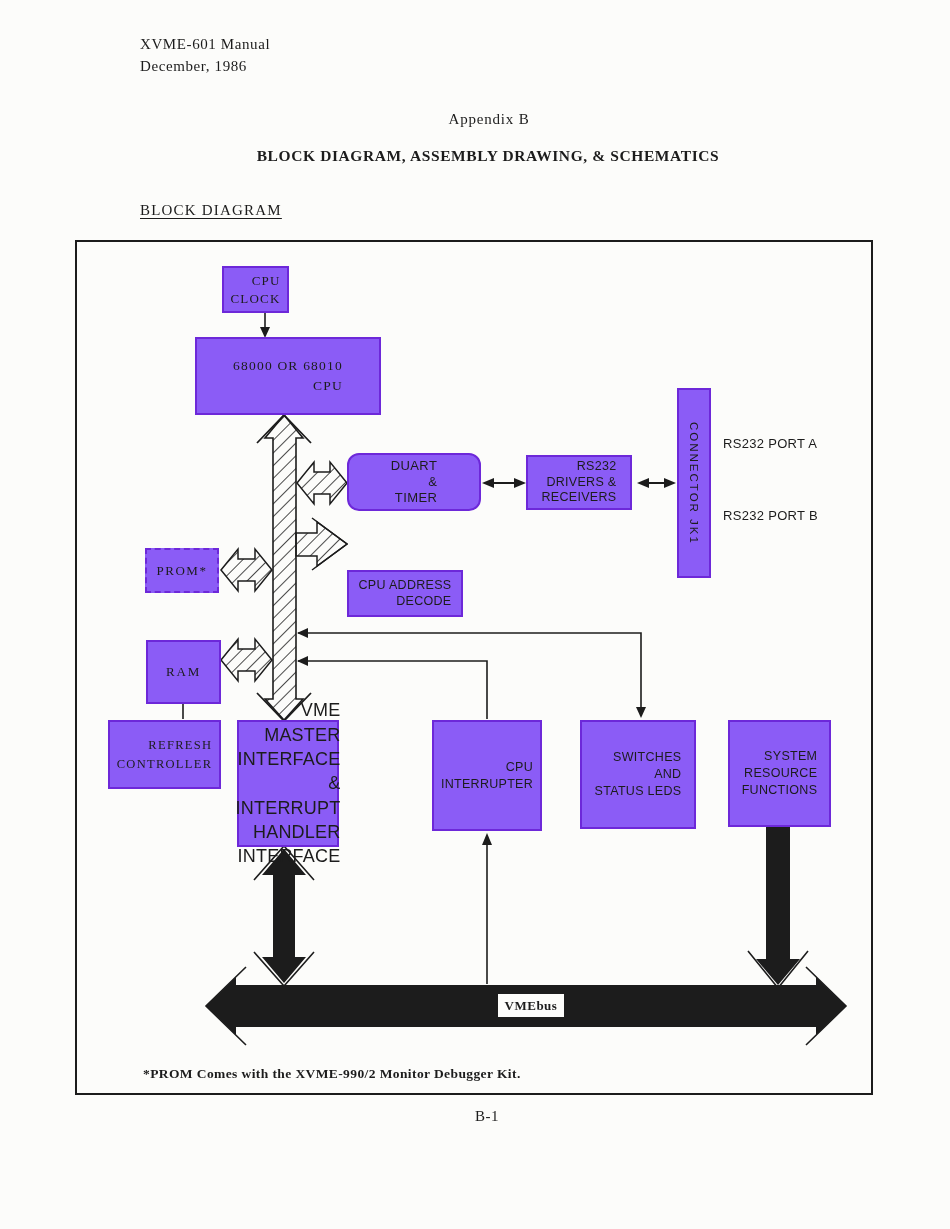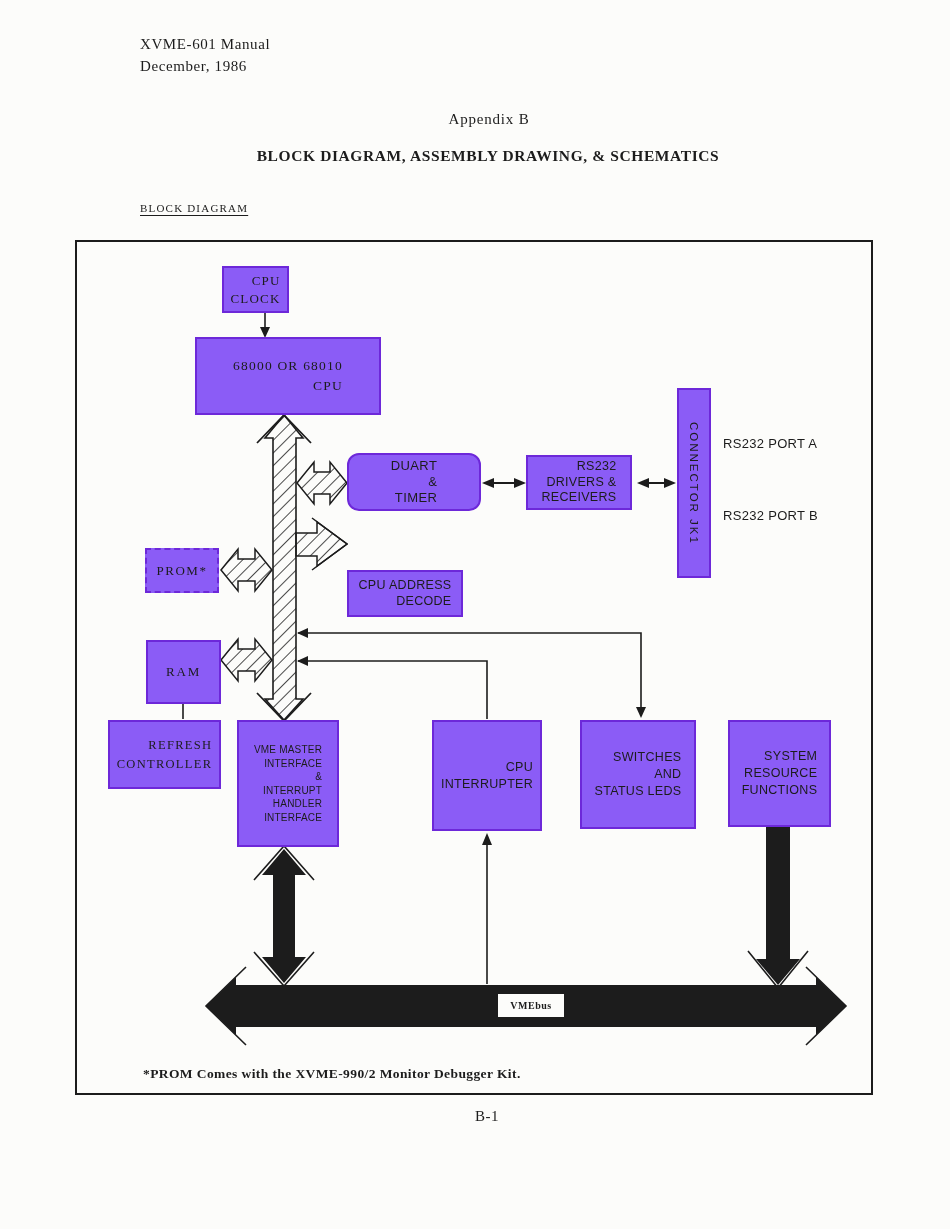"BLOCK DIAGRAM" .section-heading { font-size: 11px -> 15px }
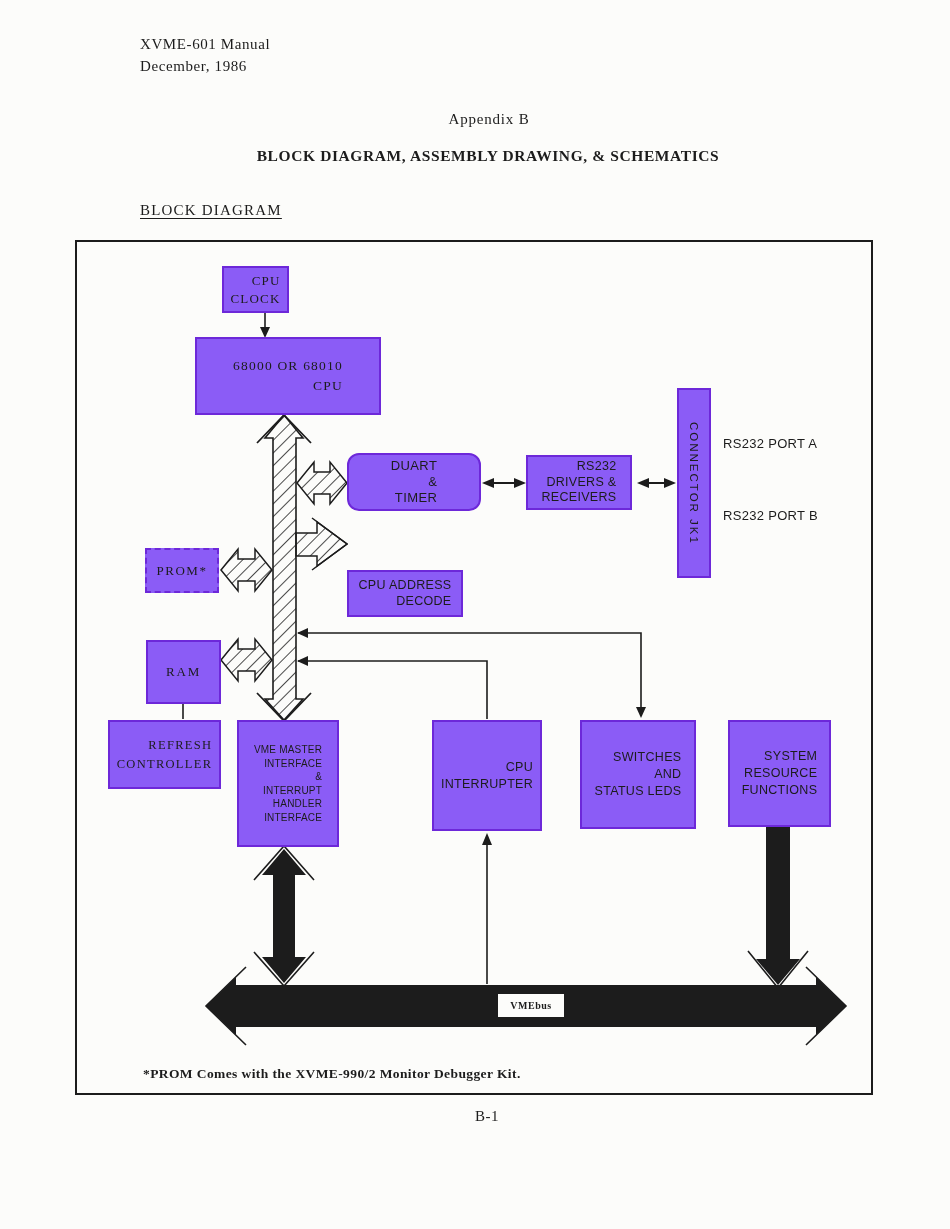"VME MASTER" div.abs { font-size: 10px -> 18px }
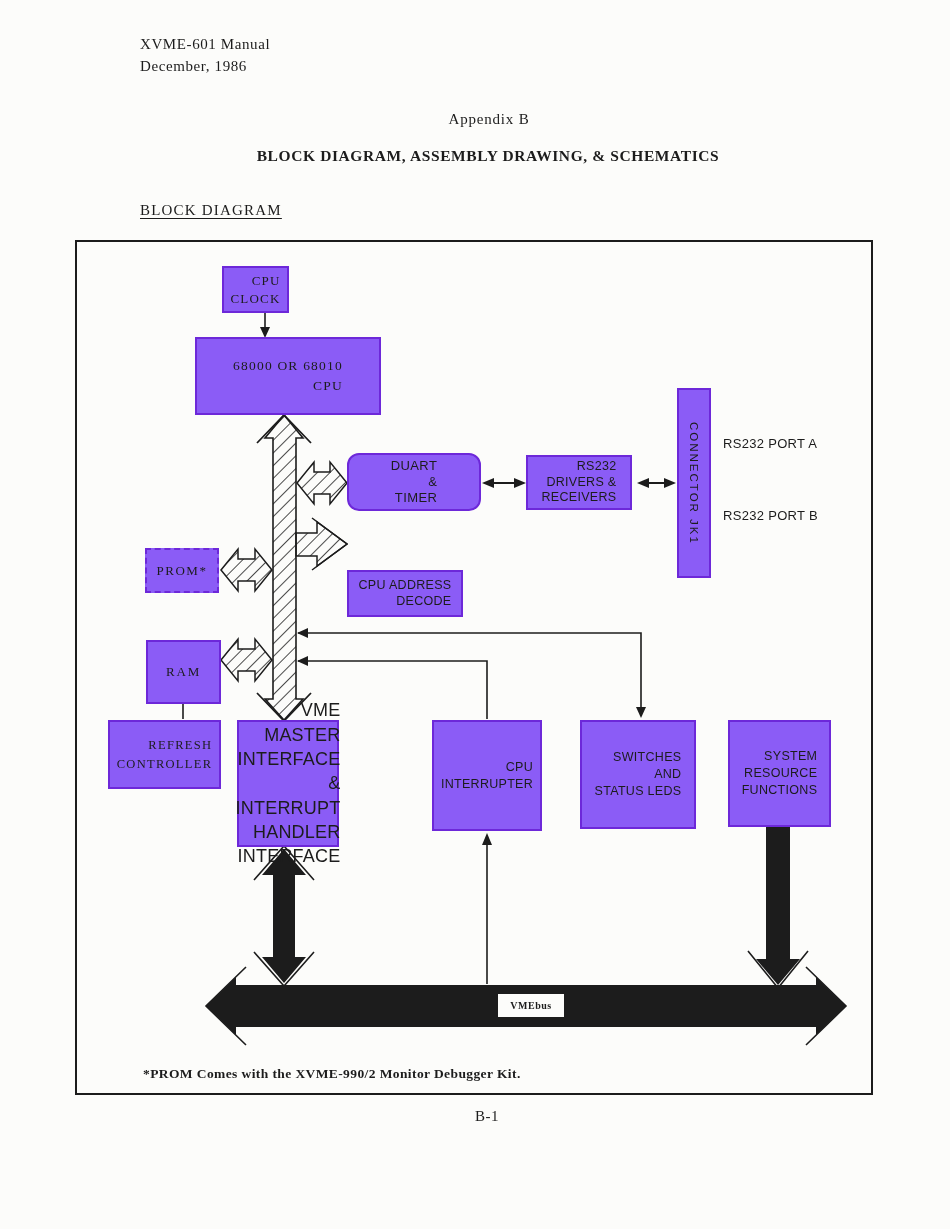"VMEbus" .vmebus-label { font-size: 10px -> 13px }
